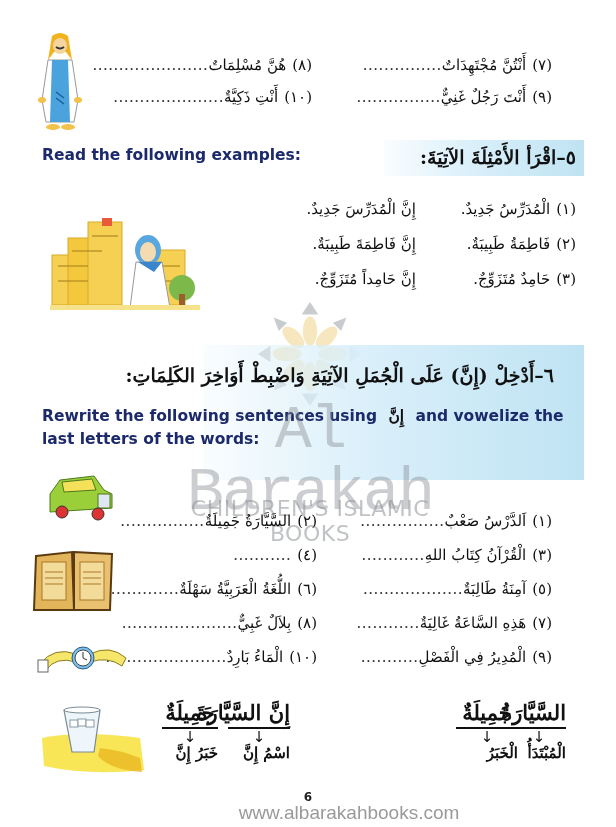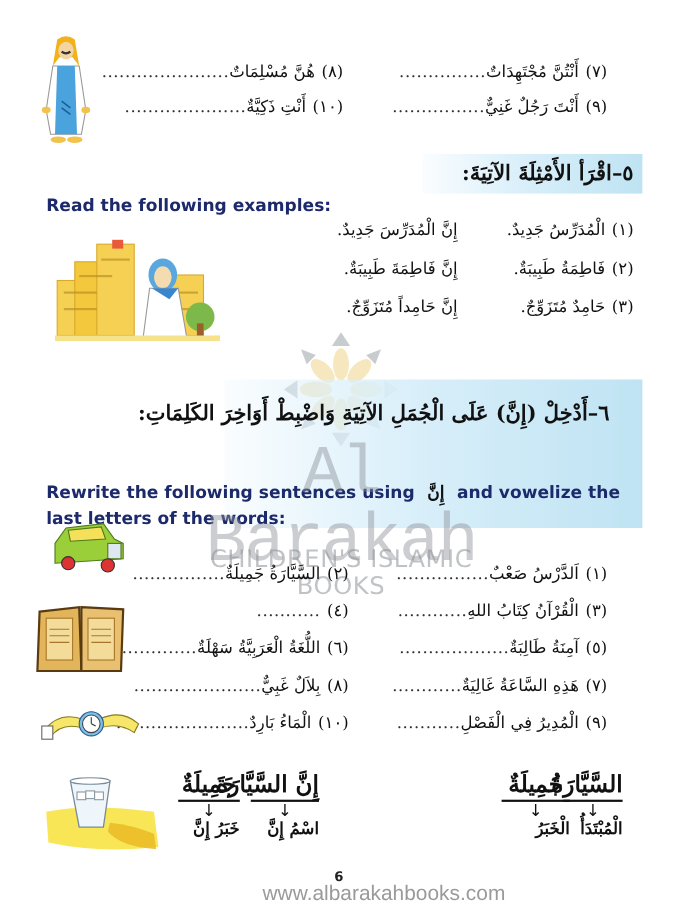"Read the following examples:" .en { margin-top: 32px -> none }
